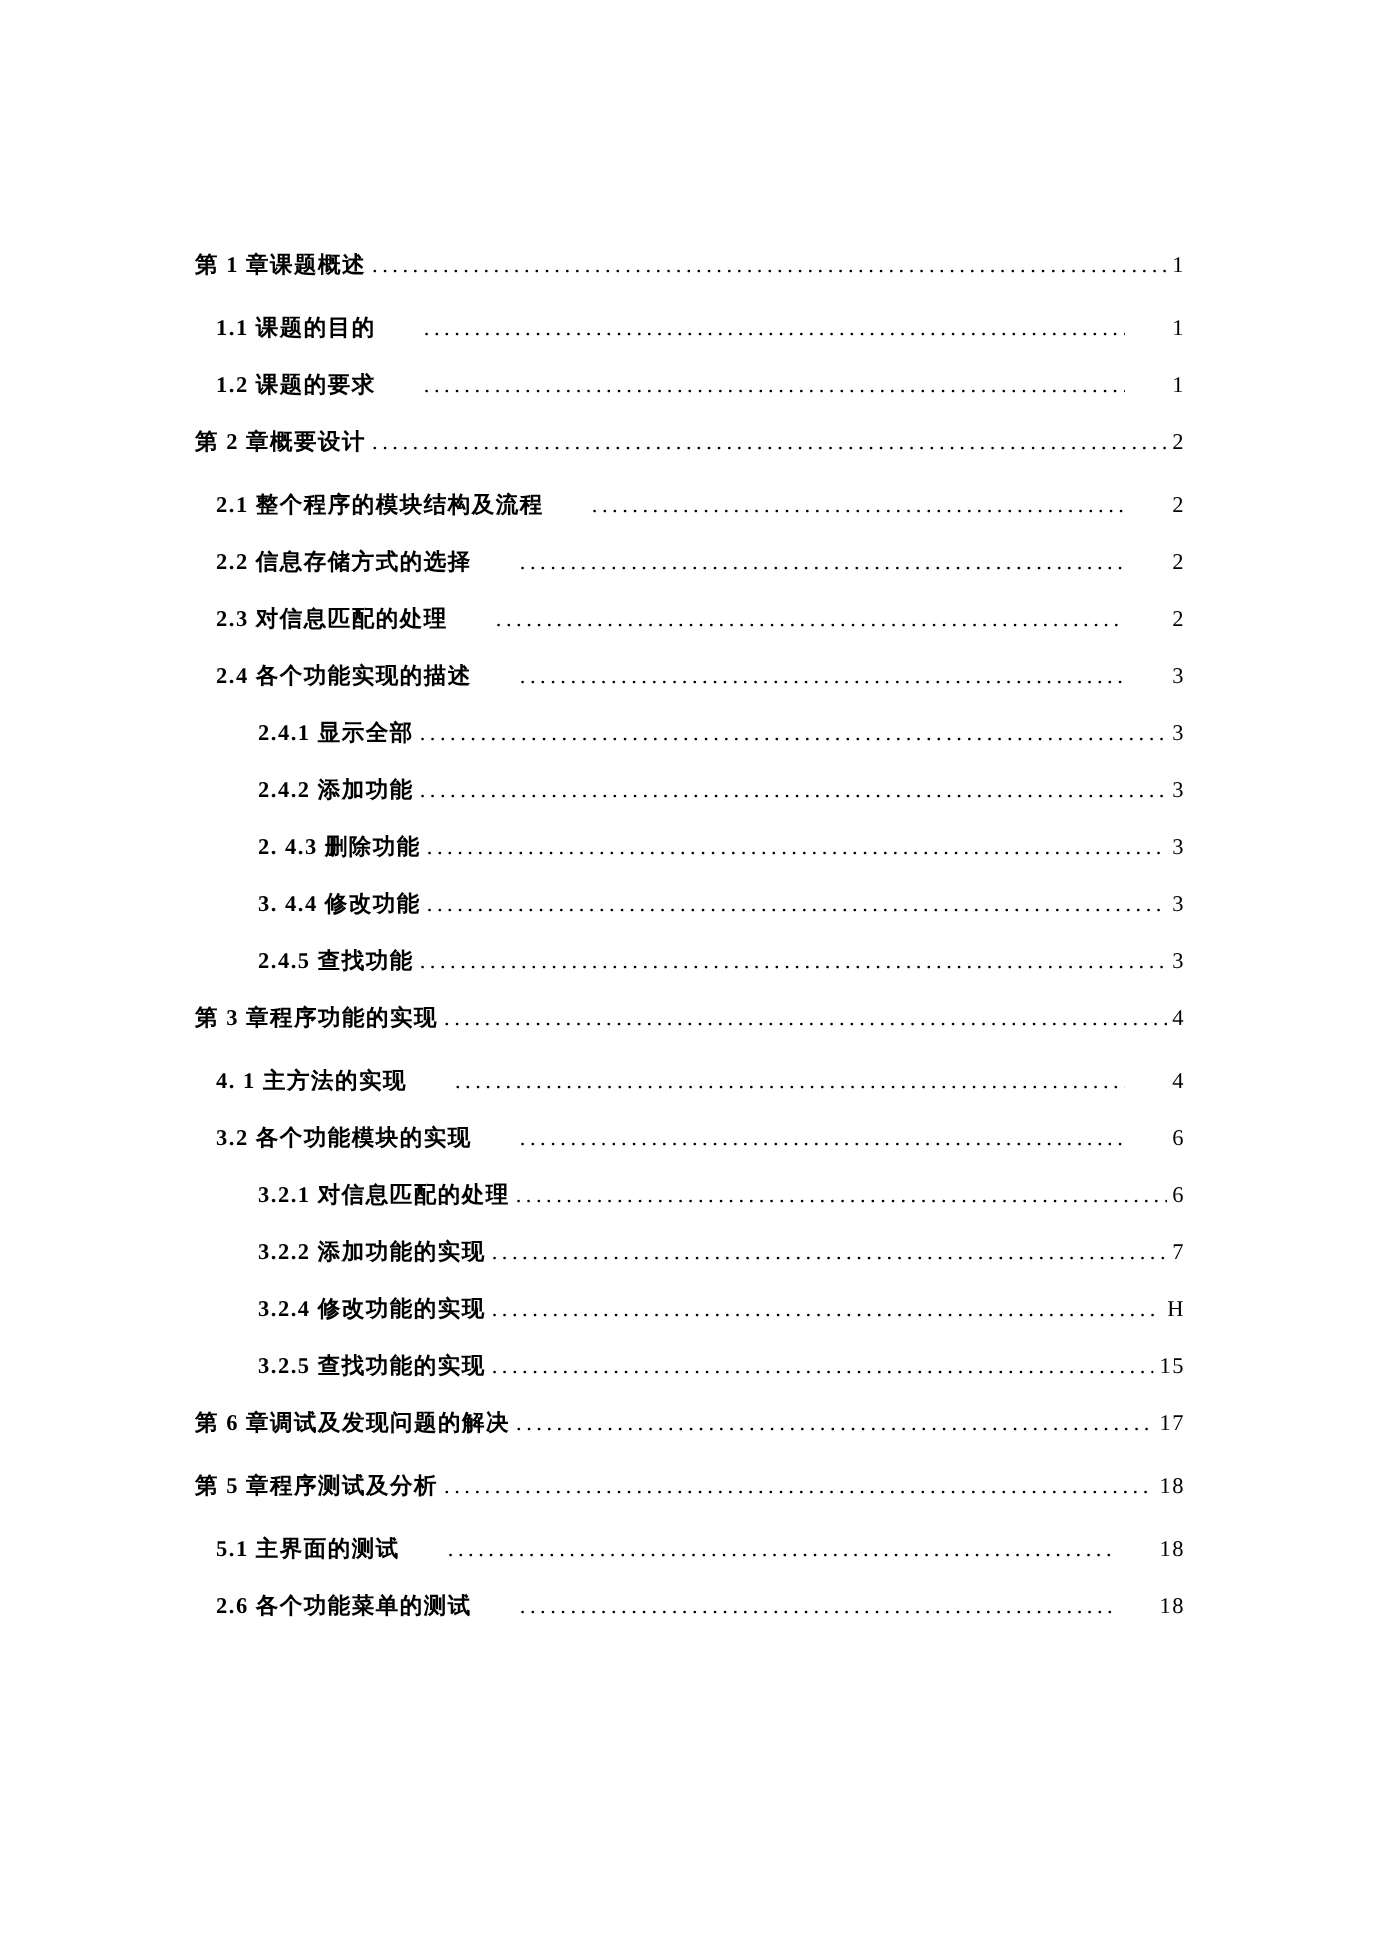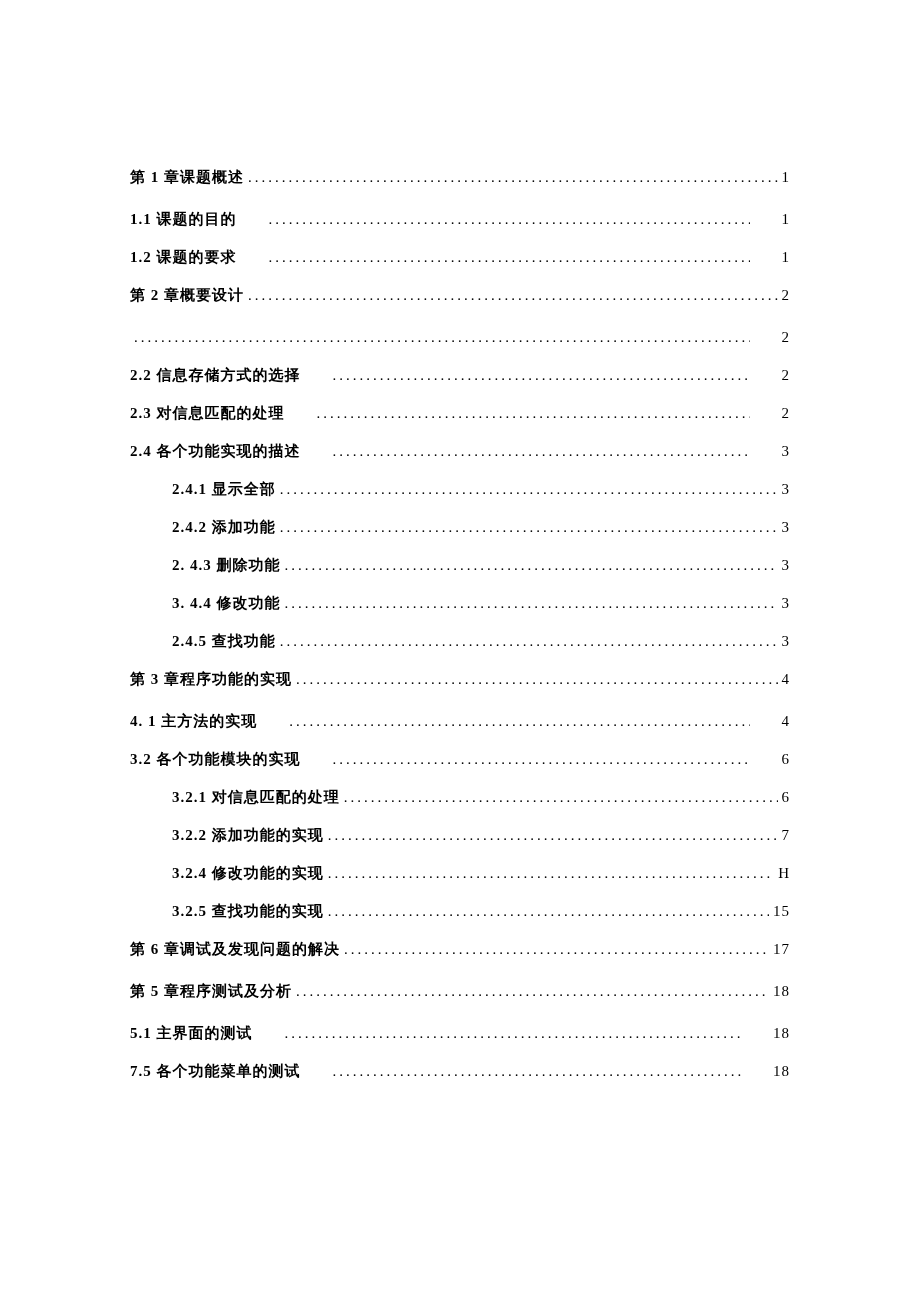"1.1 课题的目的" .toc-entry.level-1 { margin-left: 0 -> 14px }
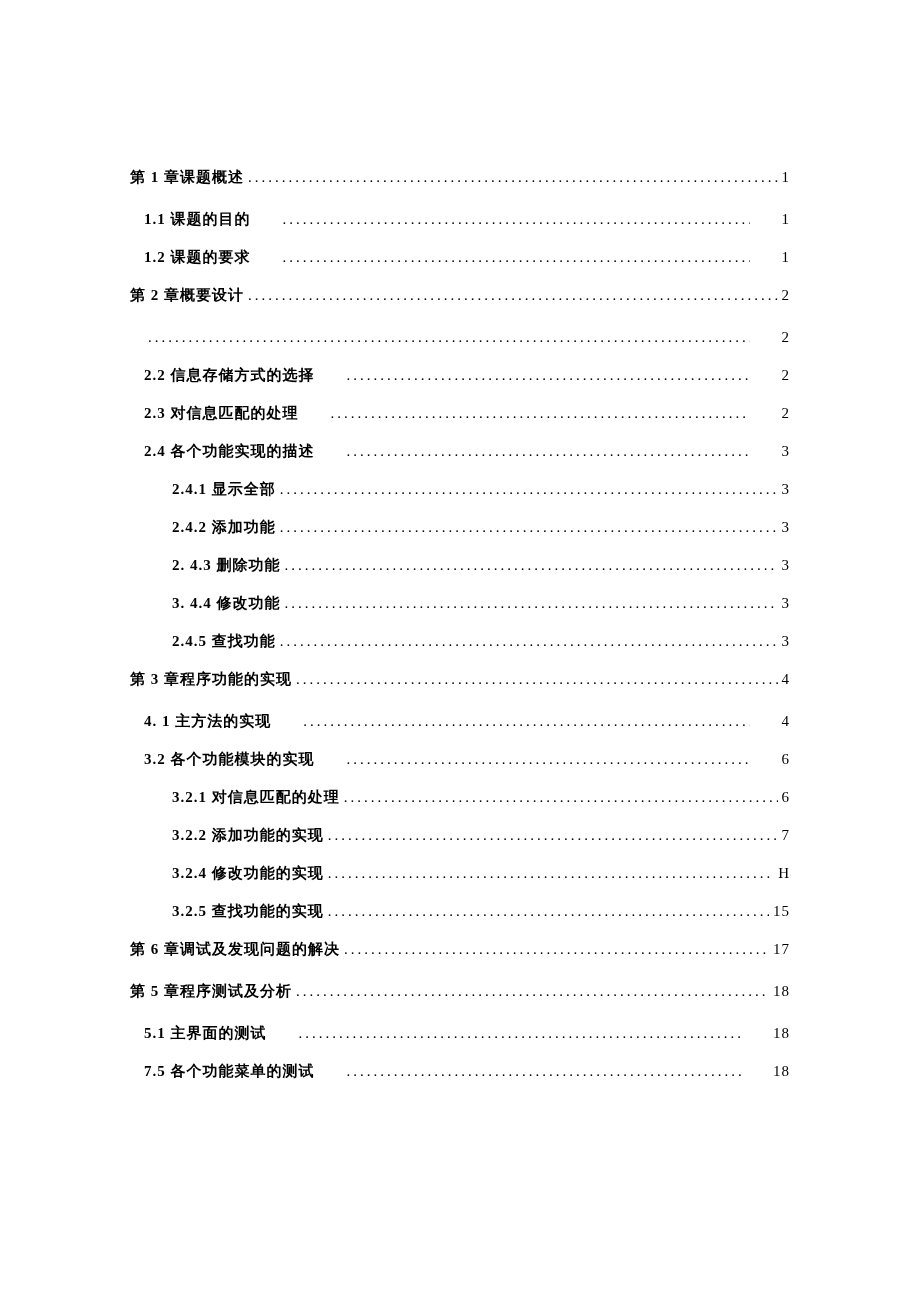"2.1 整个程序的模块结构及流程" span.toc-title { html: none -> <span>2.1 整个程序的模块结构及流程</span> }
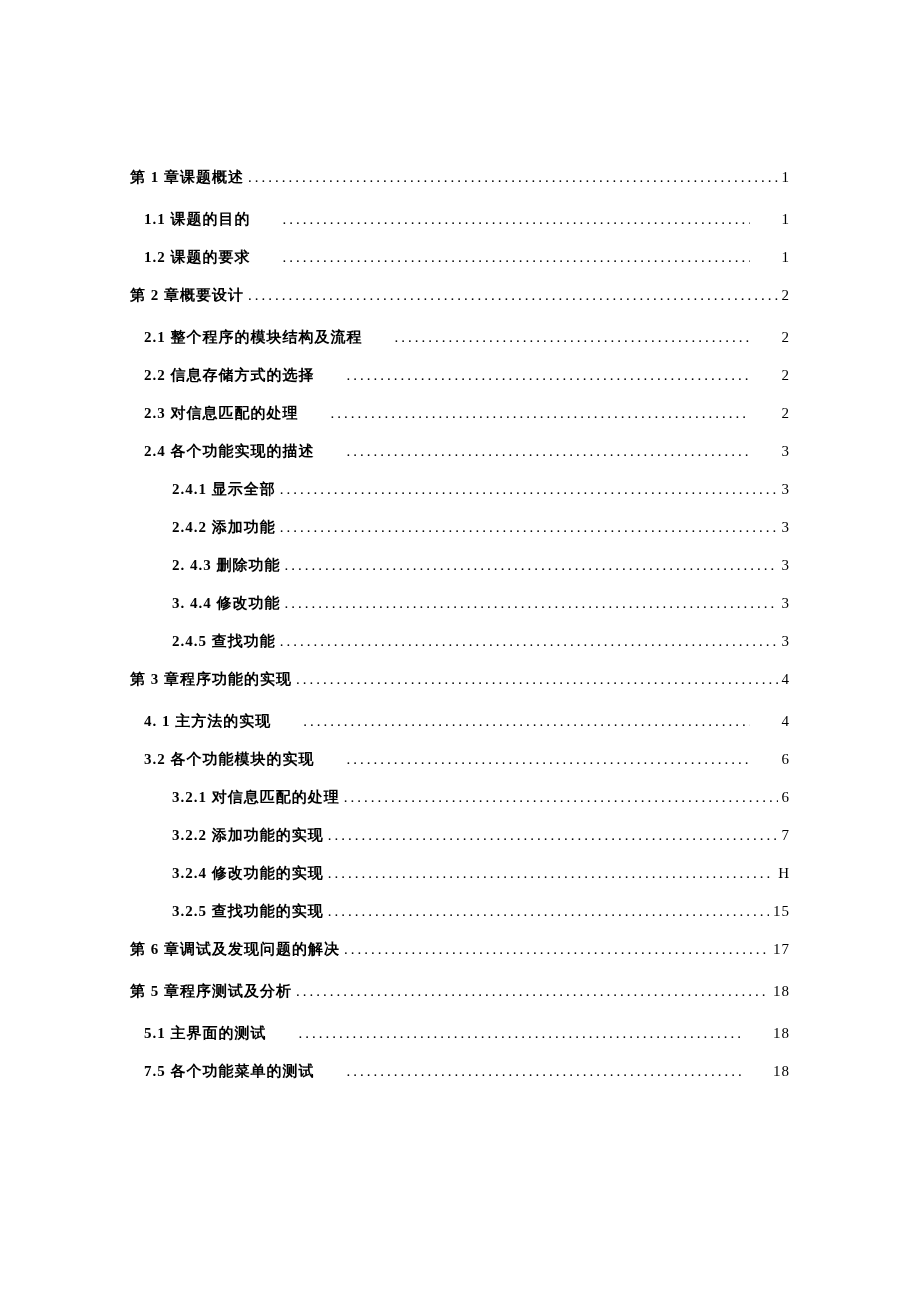"7.5 各个功能菜单的测试" span.toc-title { text: 7.5 -> 2.6 }
